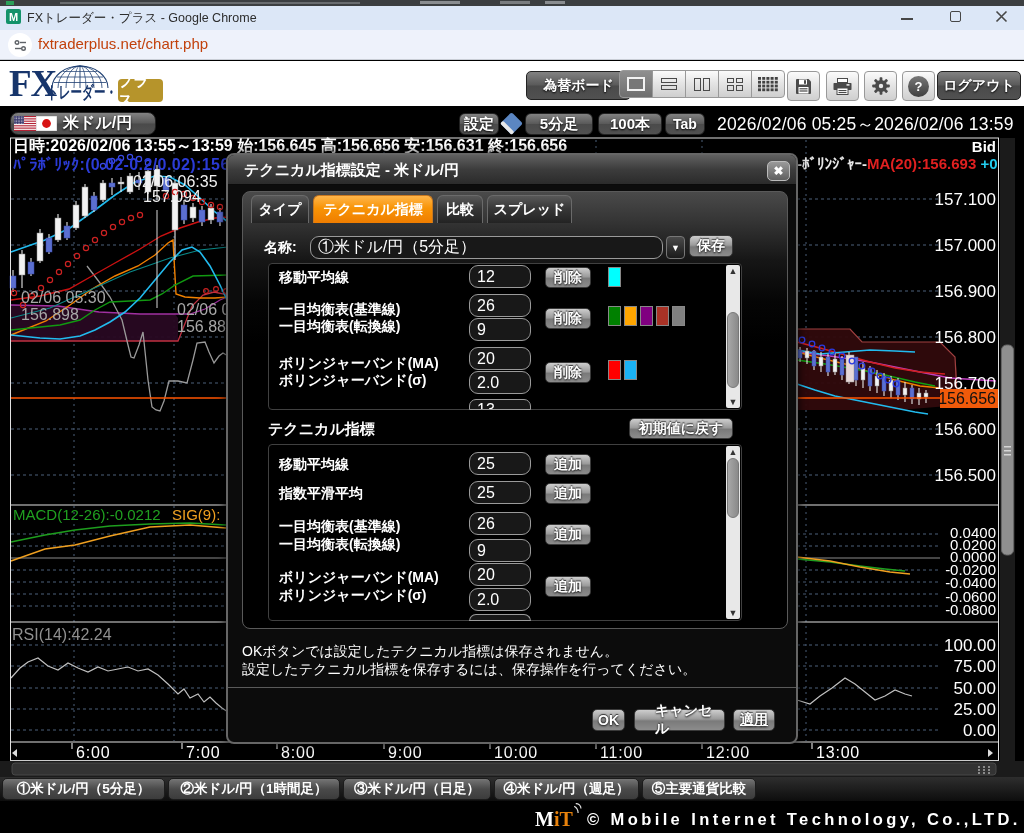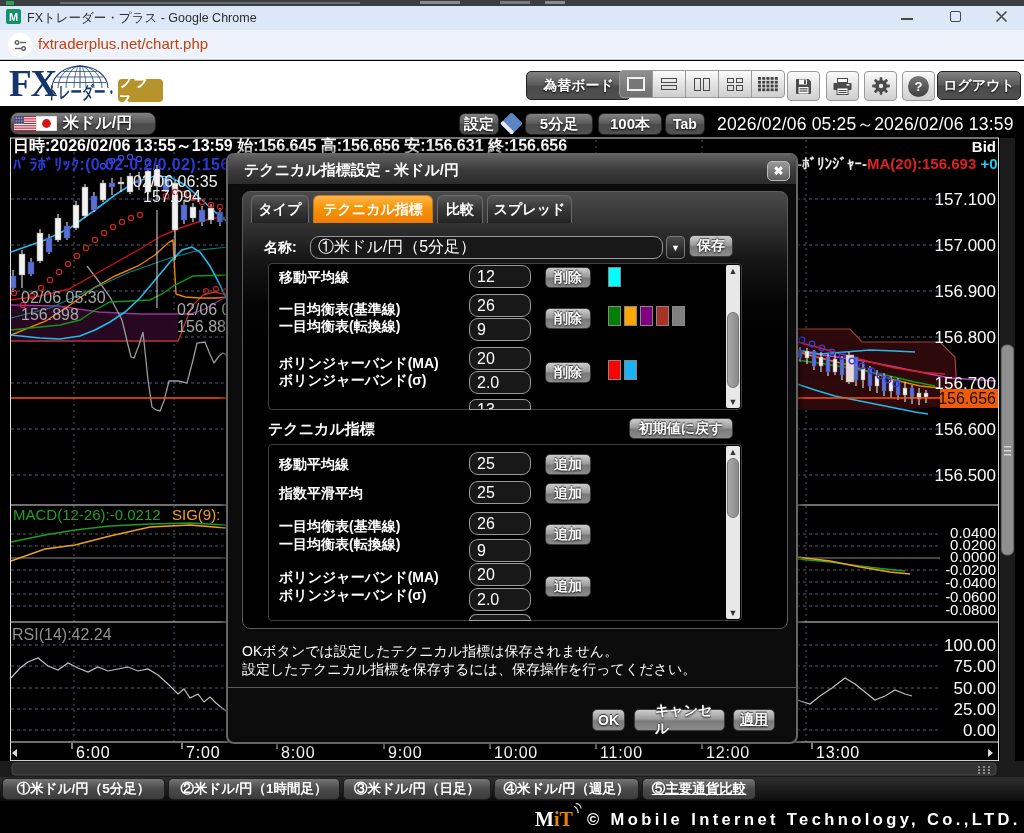"⑤主要通貨比較" div.abs { text-decoration: underline -> none }
